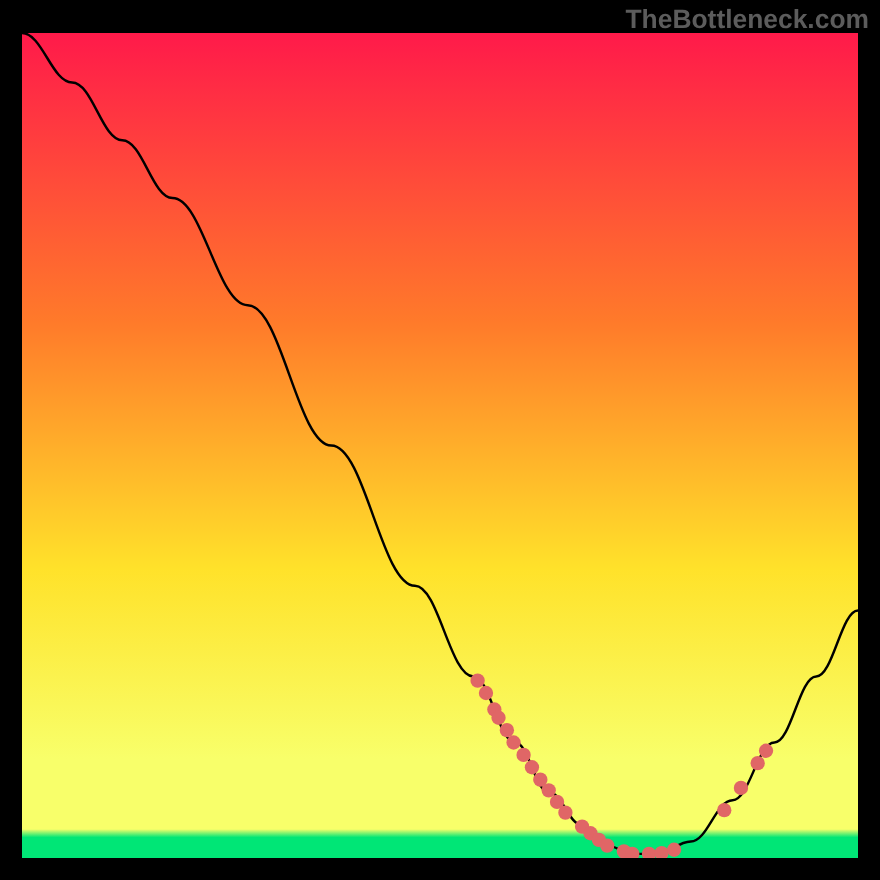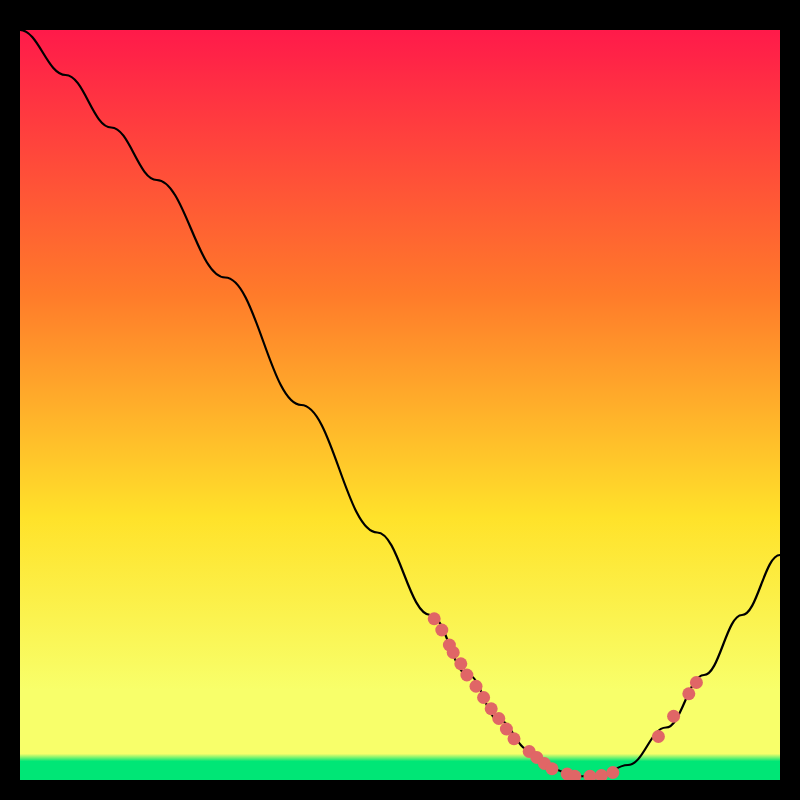"TheBottleneck.com" div.watermark { html: none -> <div>TheBottleneck.com</div> }
